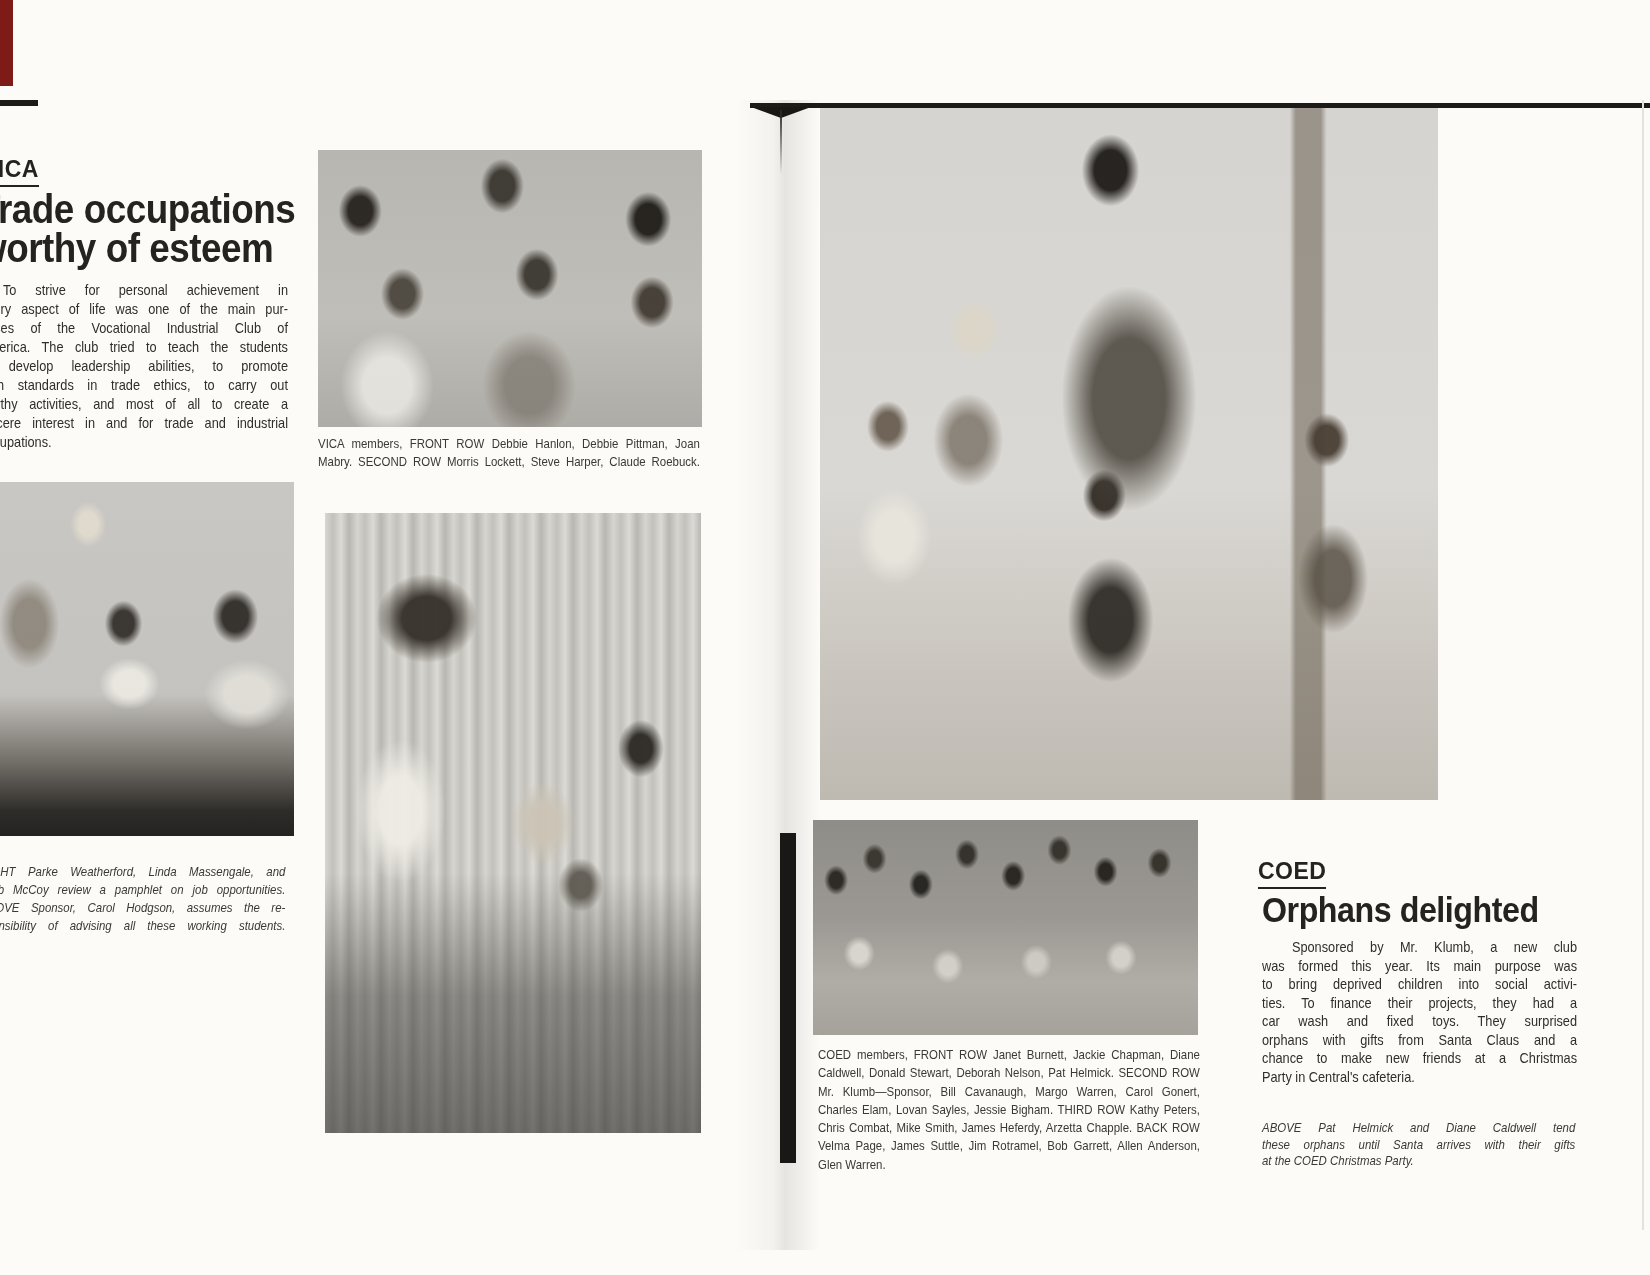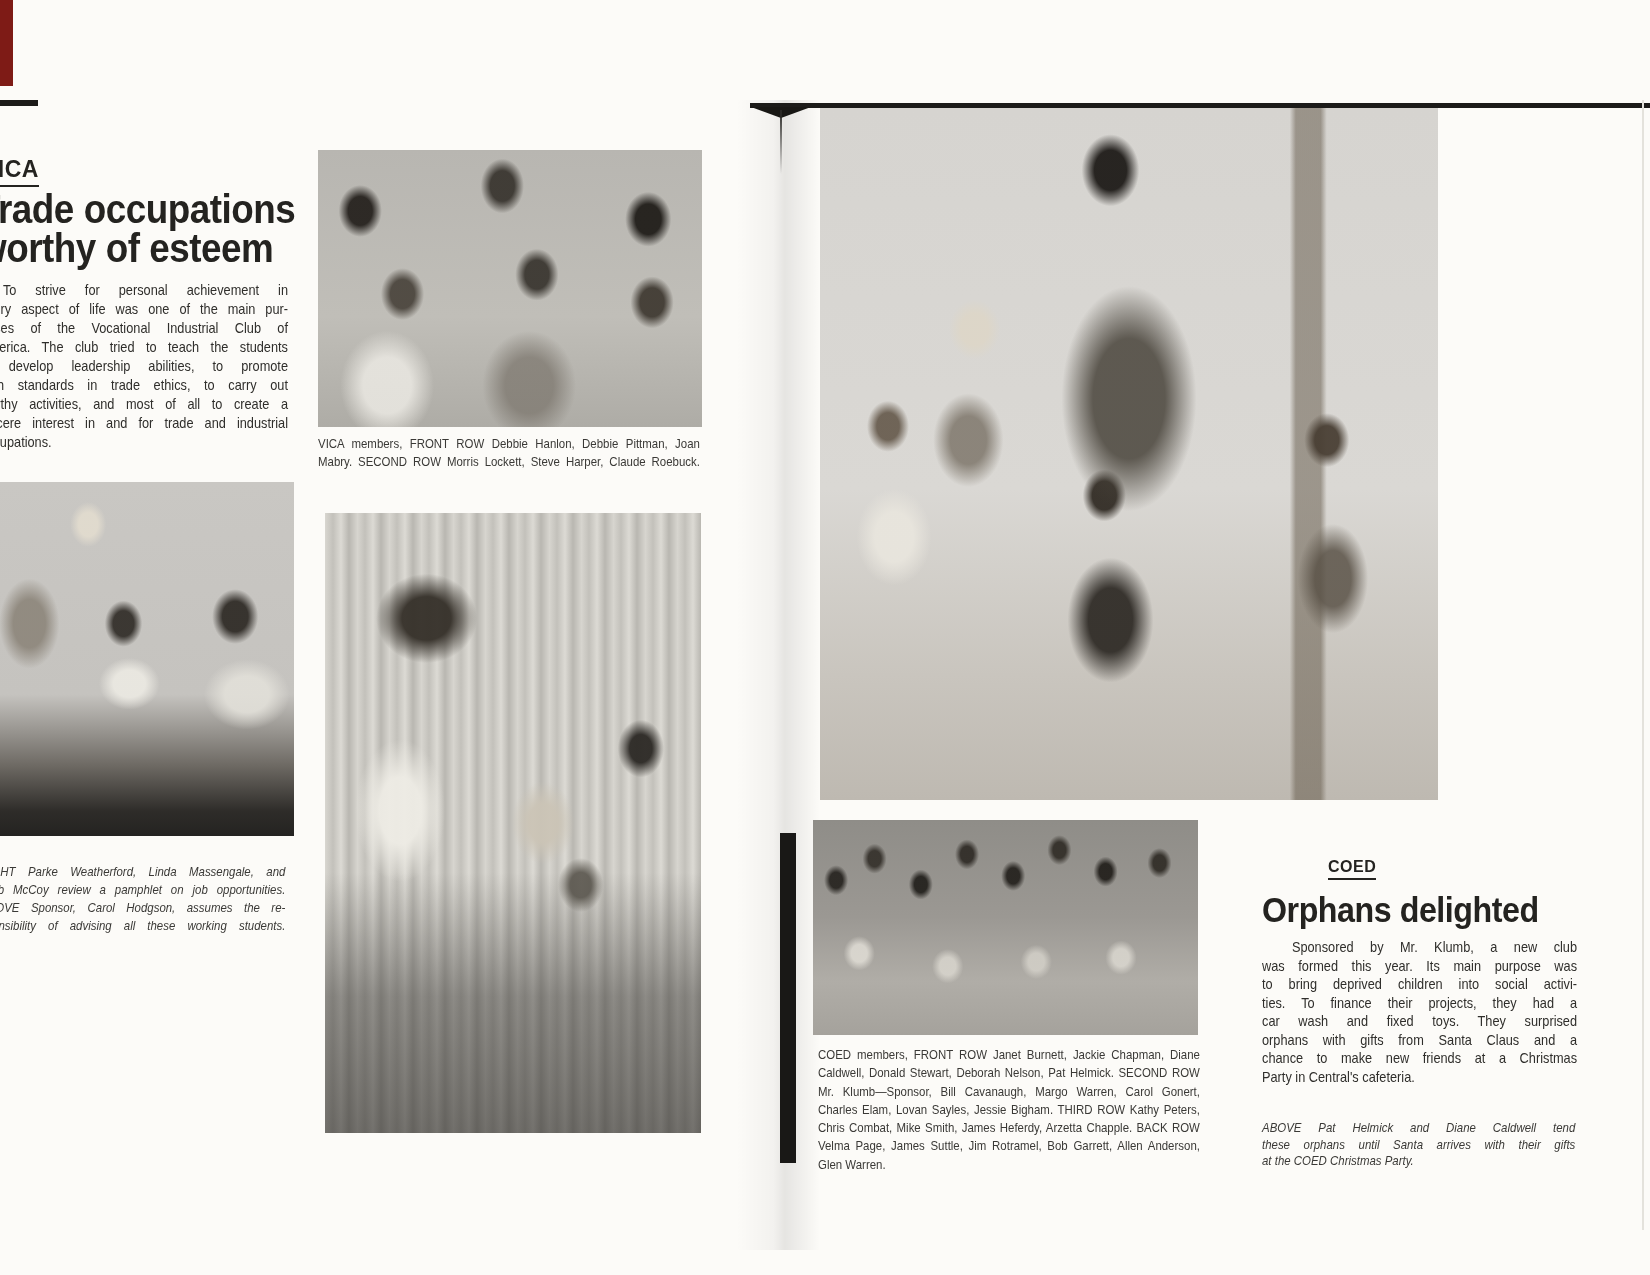"COED" div.txt { font-size: 16px -> 23px; left: 1328px -> 1258px }
